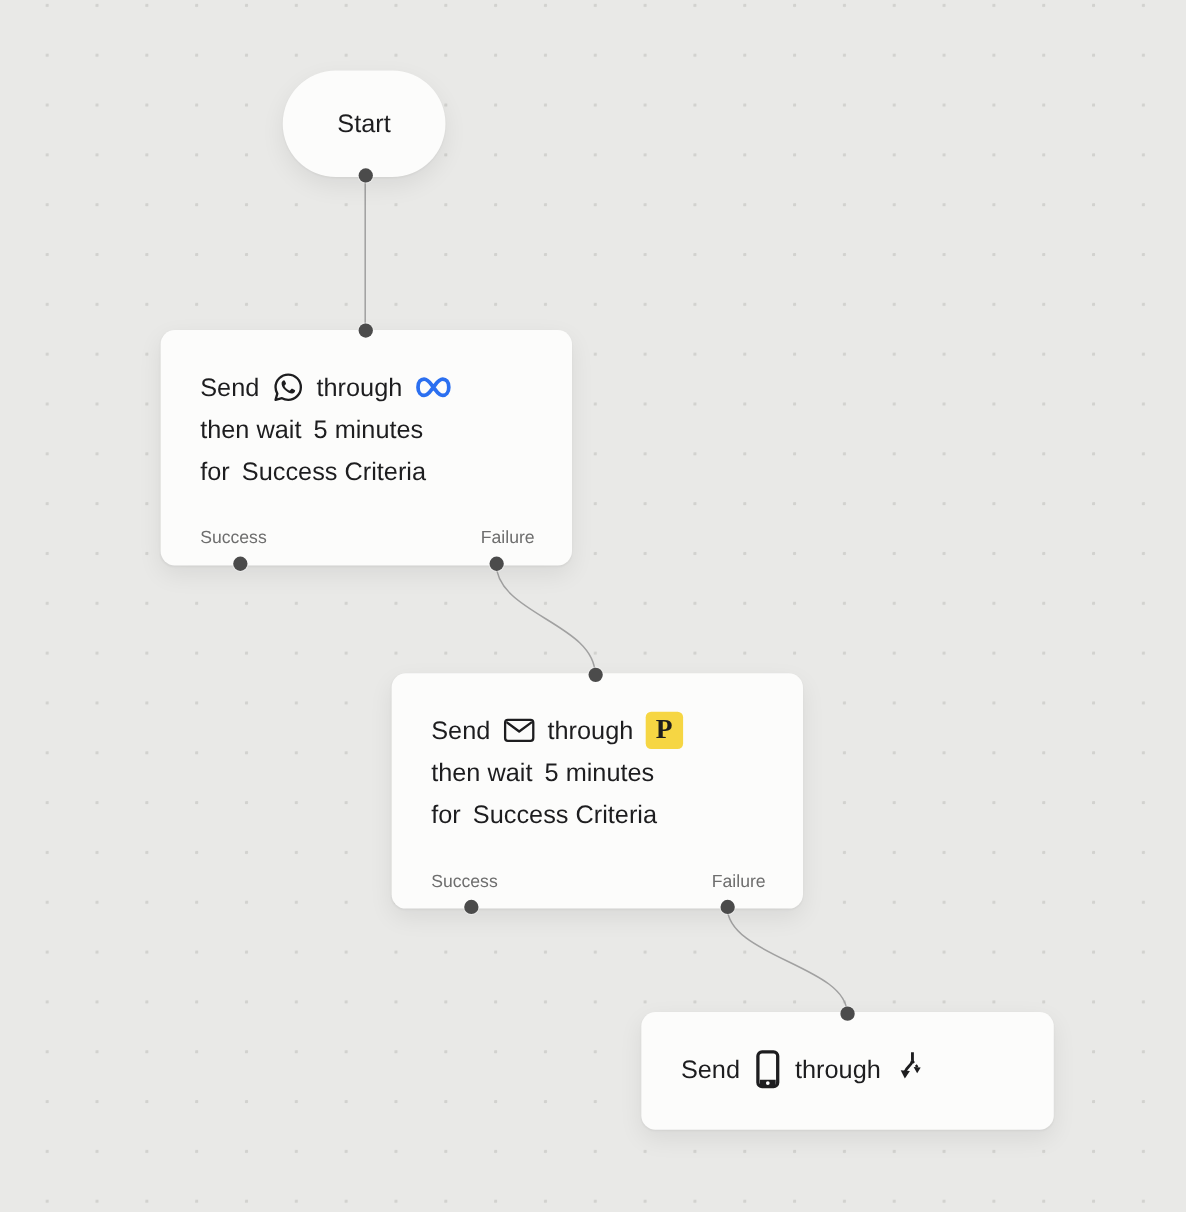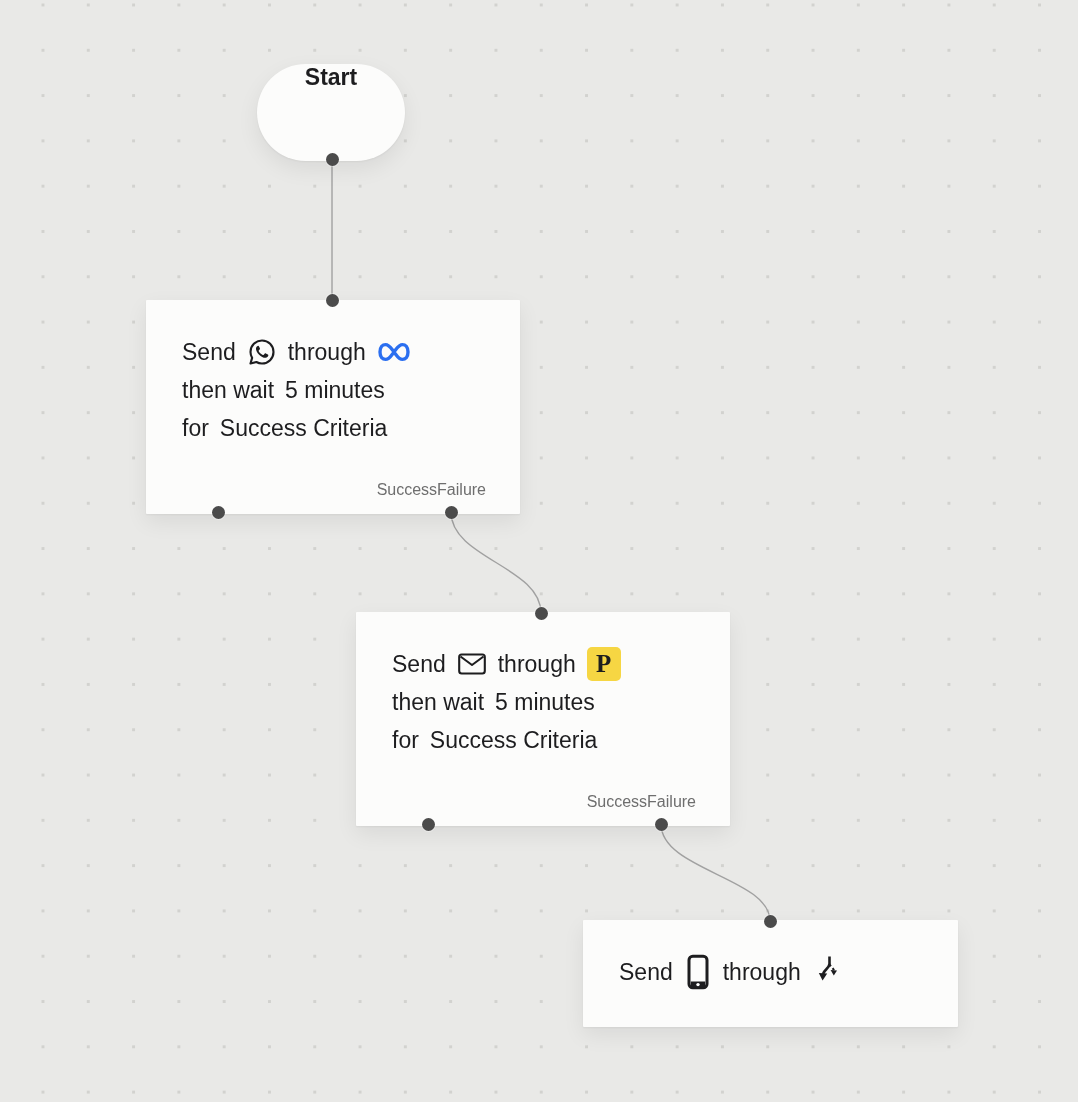"Start" .start-node { align-items: none -> center; font-weight: bold -> normal }
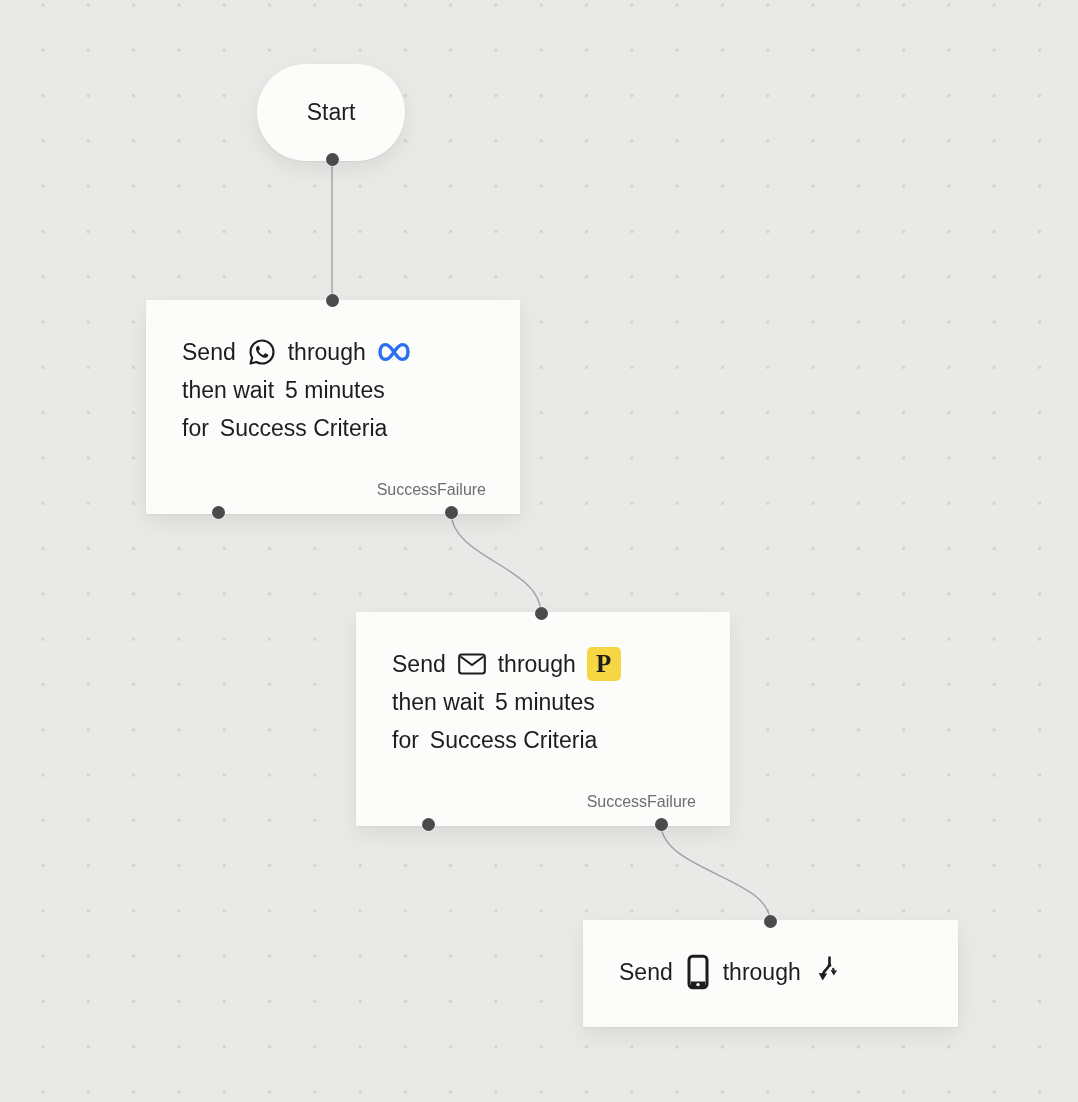"Send" .flow-node { border-radius: 1px -> 13px }
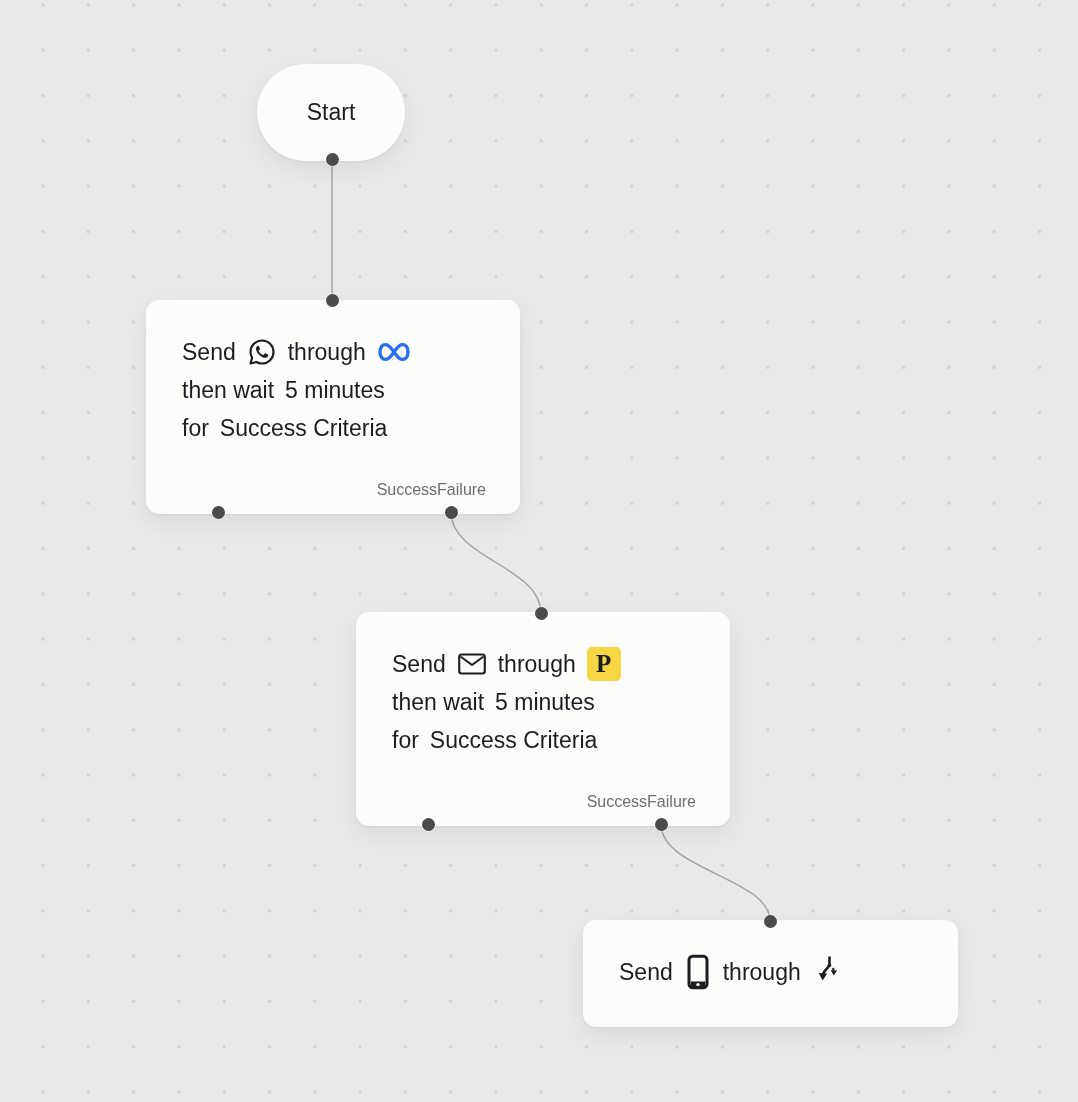"Success" .outputs { justify-content: flex-end -> space-between }
